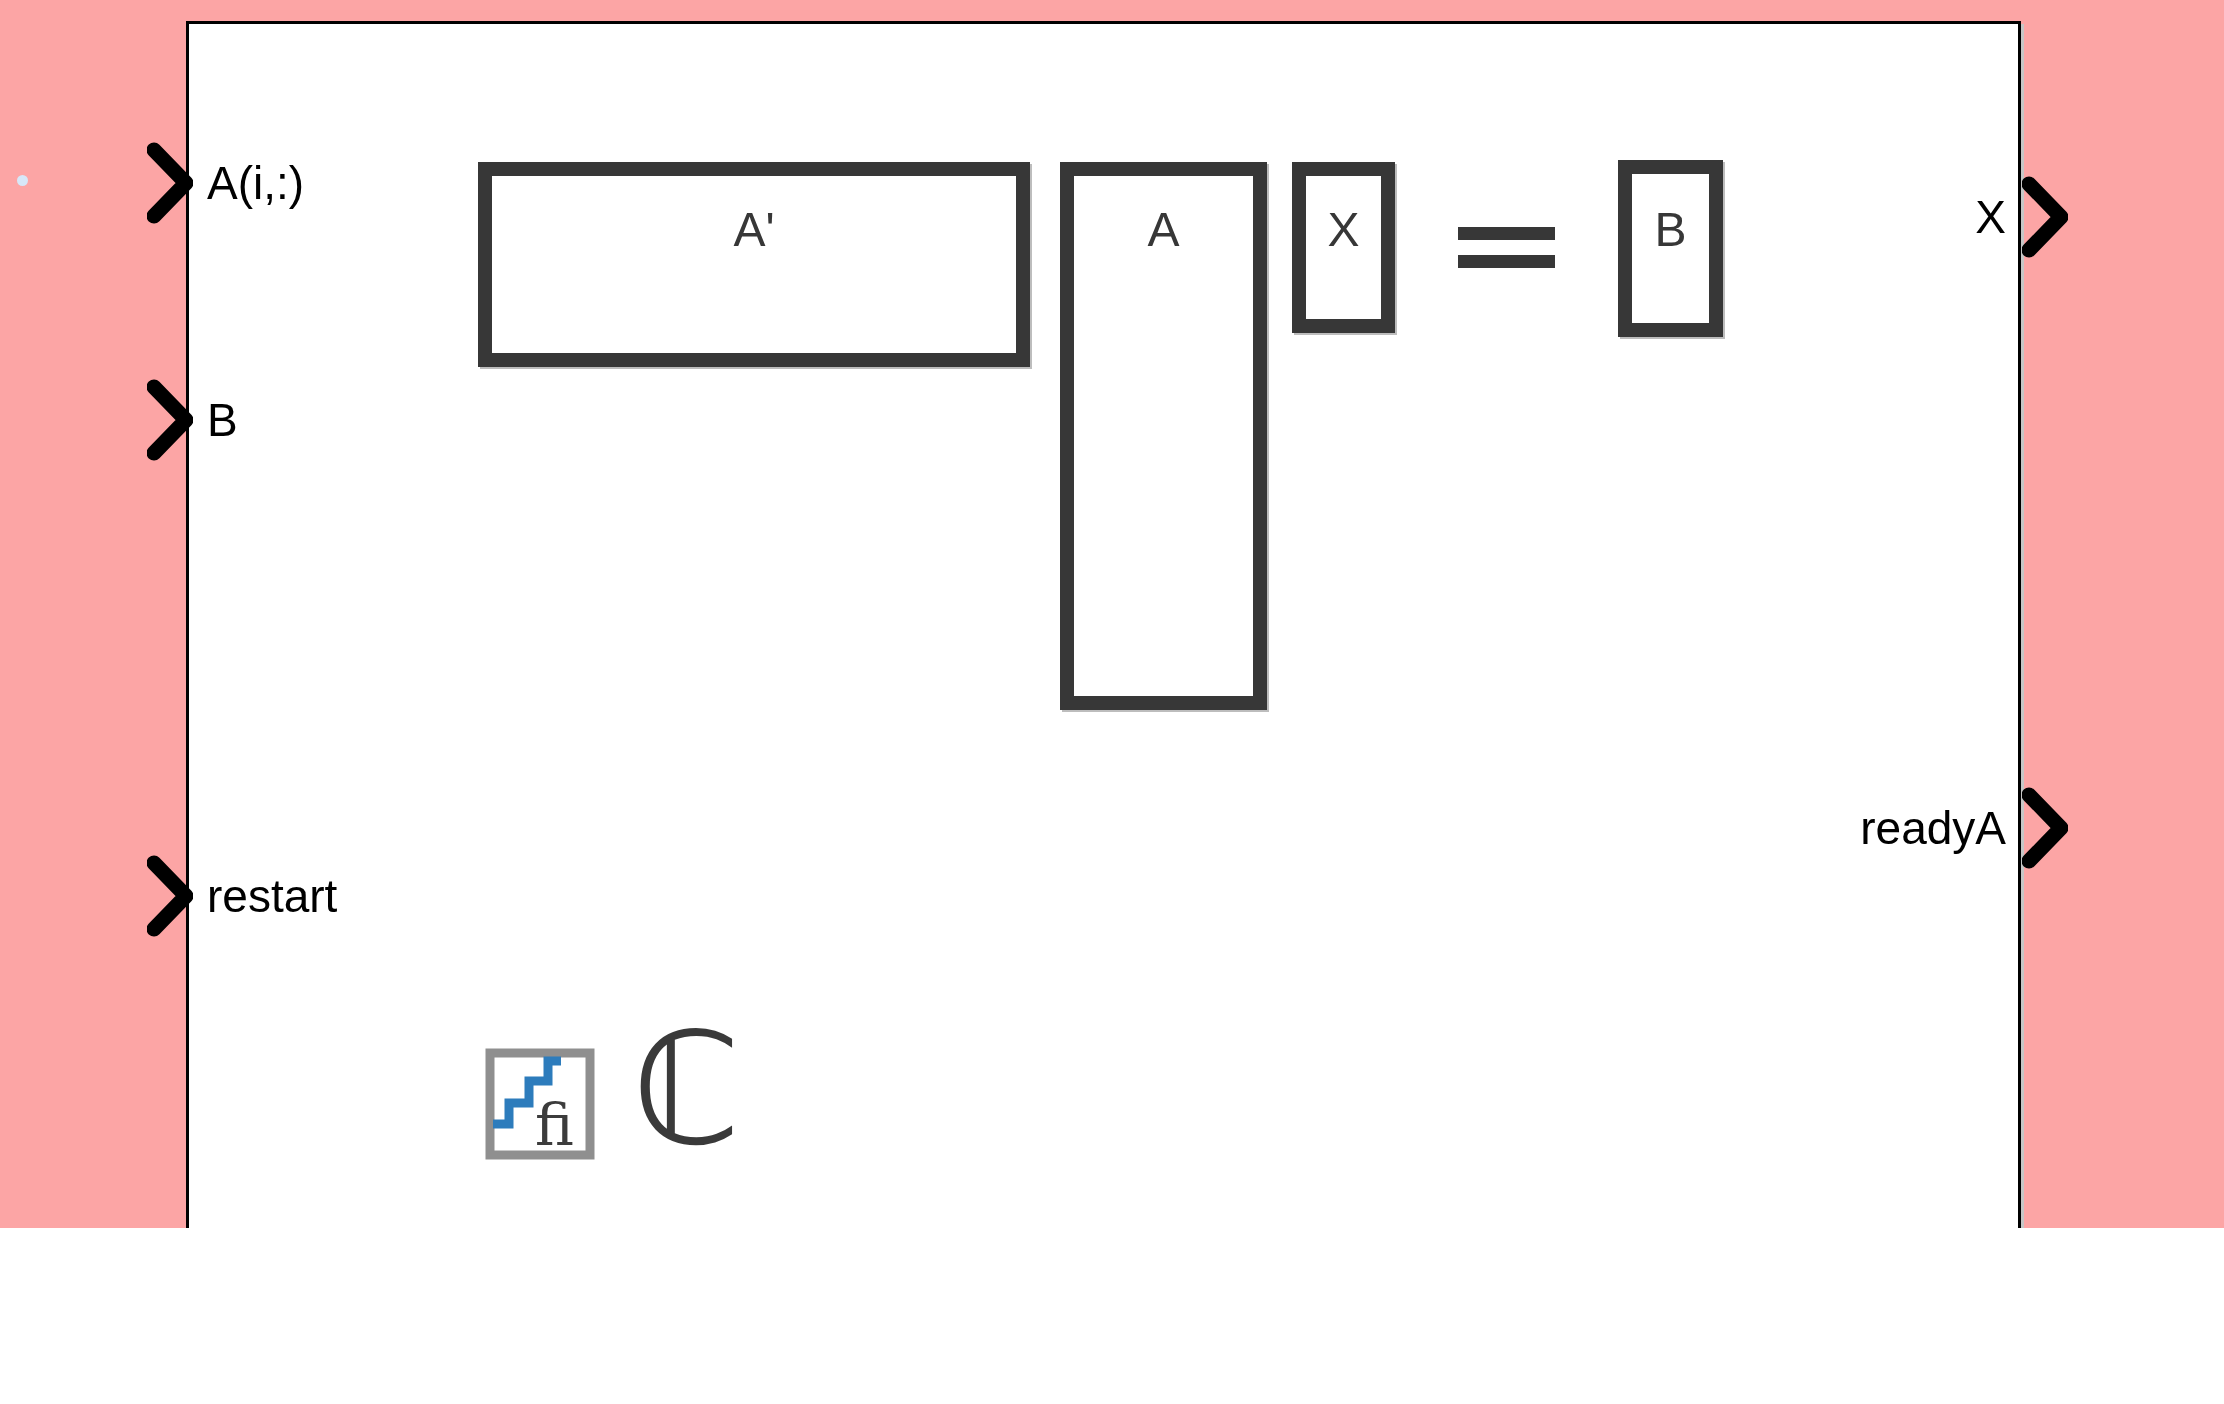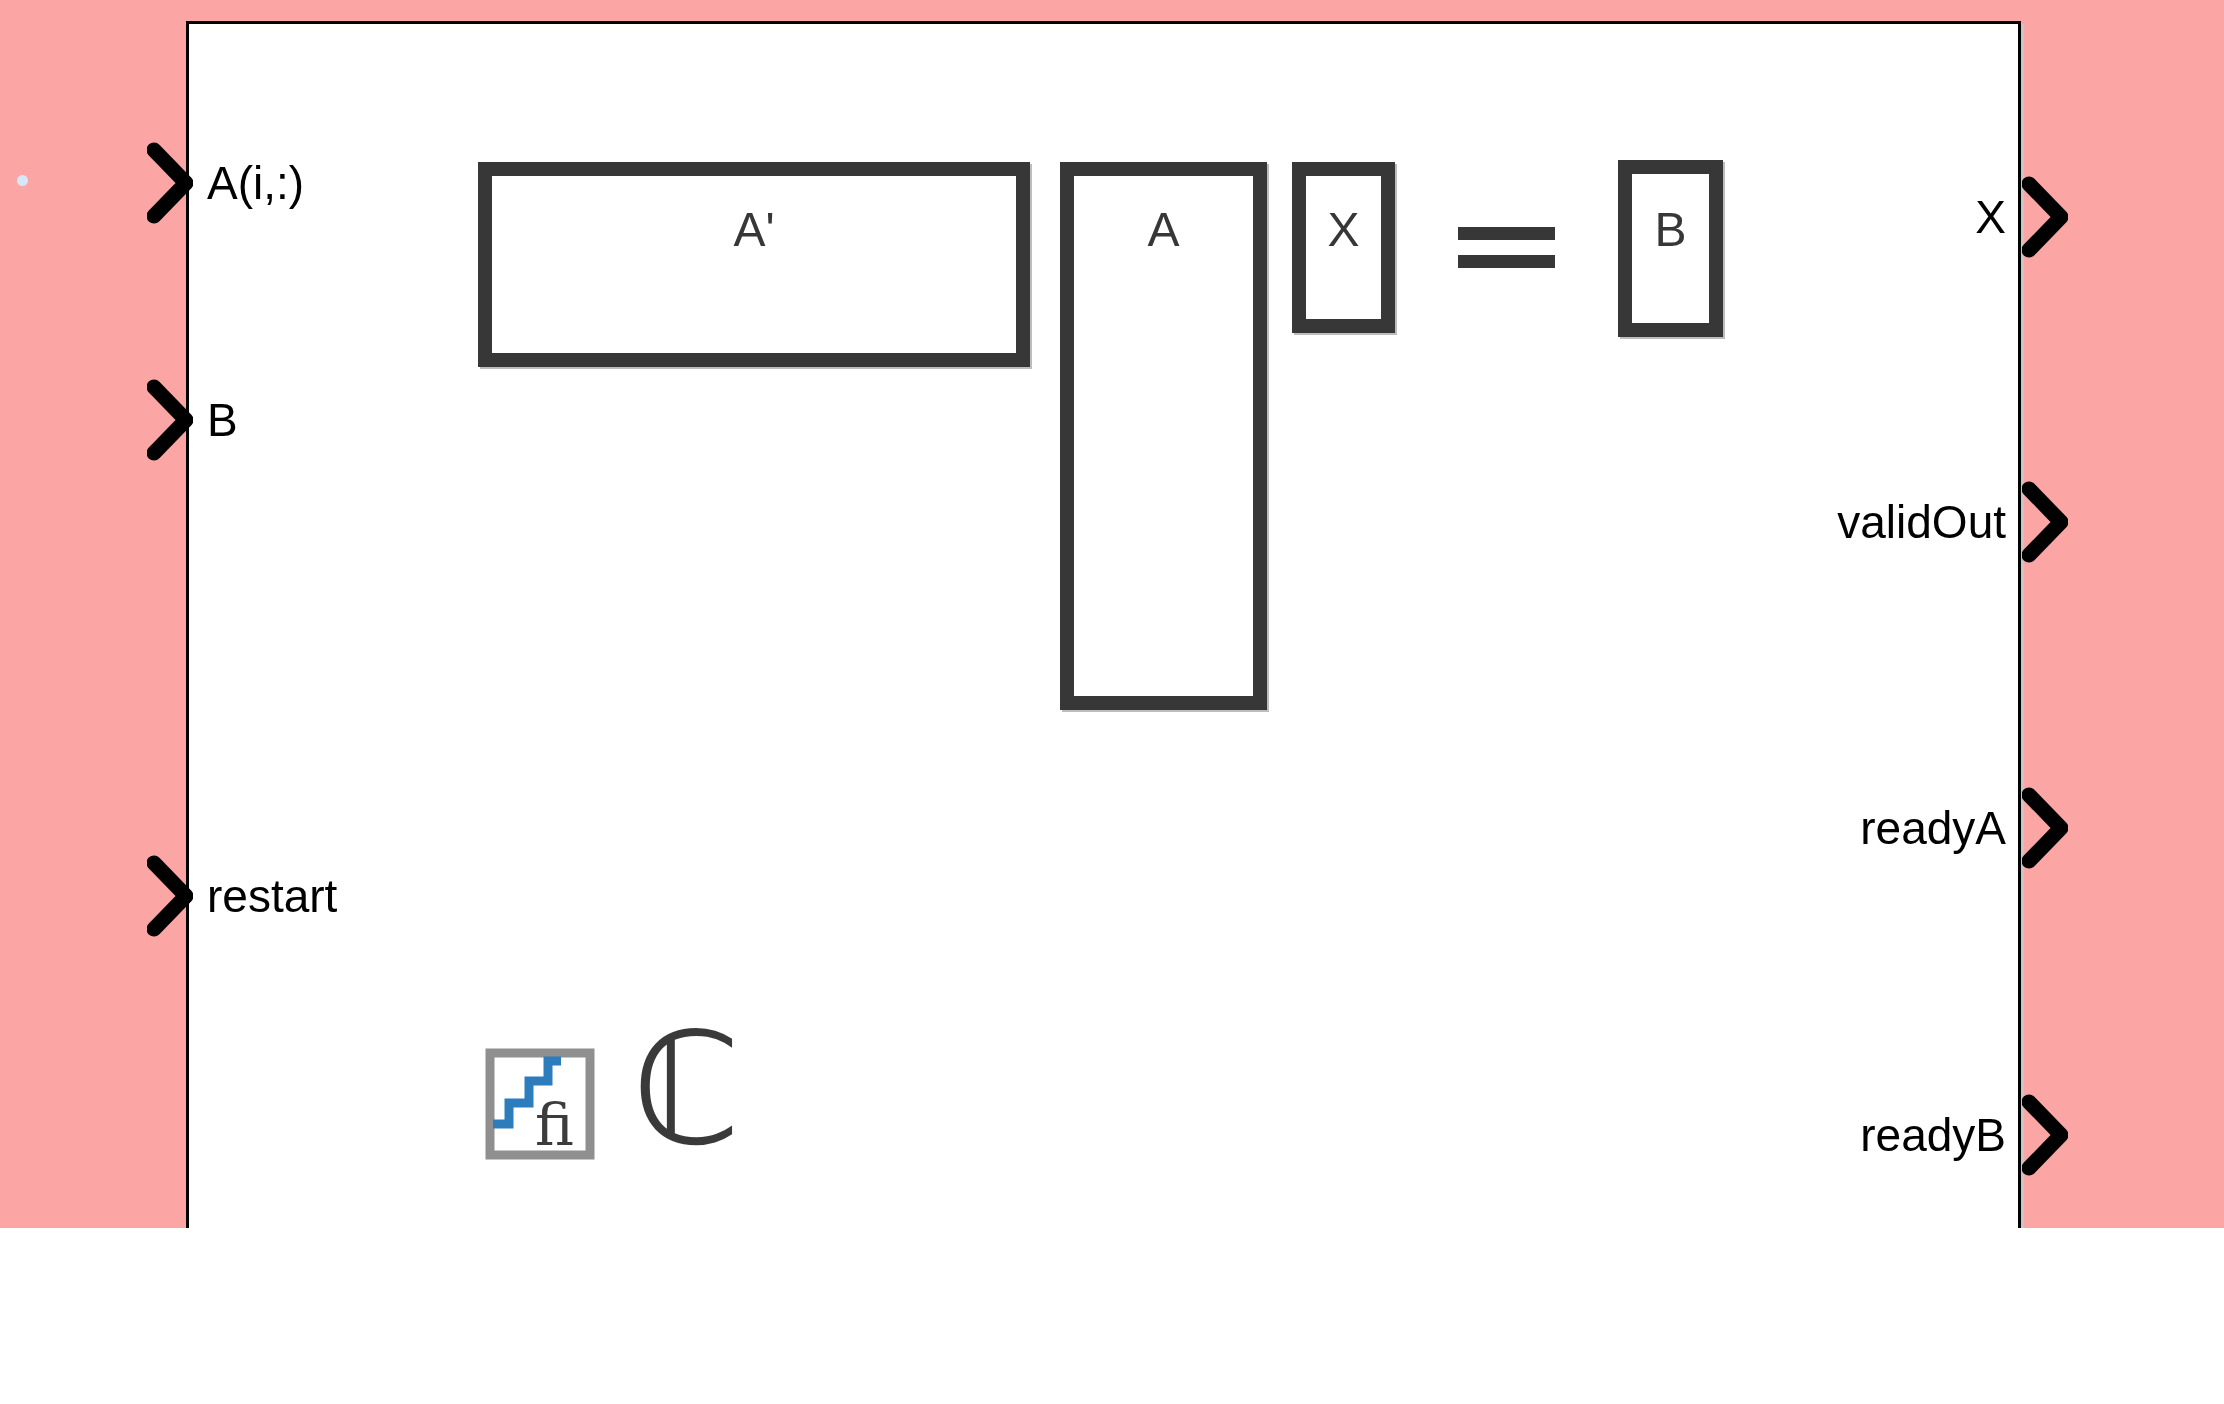"validOut" div.out-port { html: <div> <span>validOut</span> <svg> <polyline></polyline> </svg> </div> -> none }
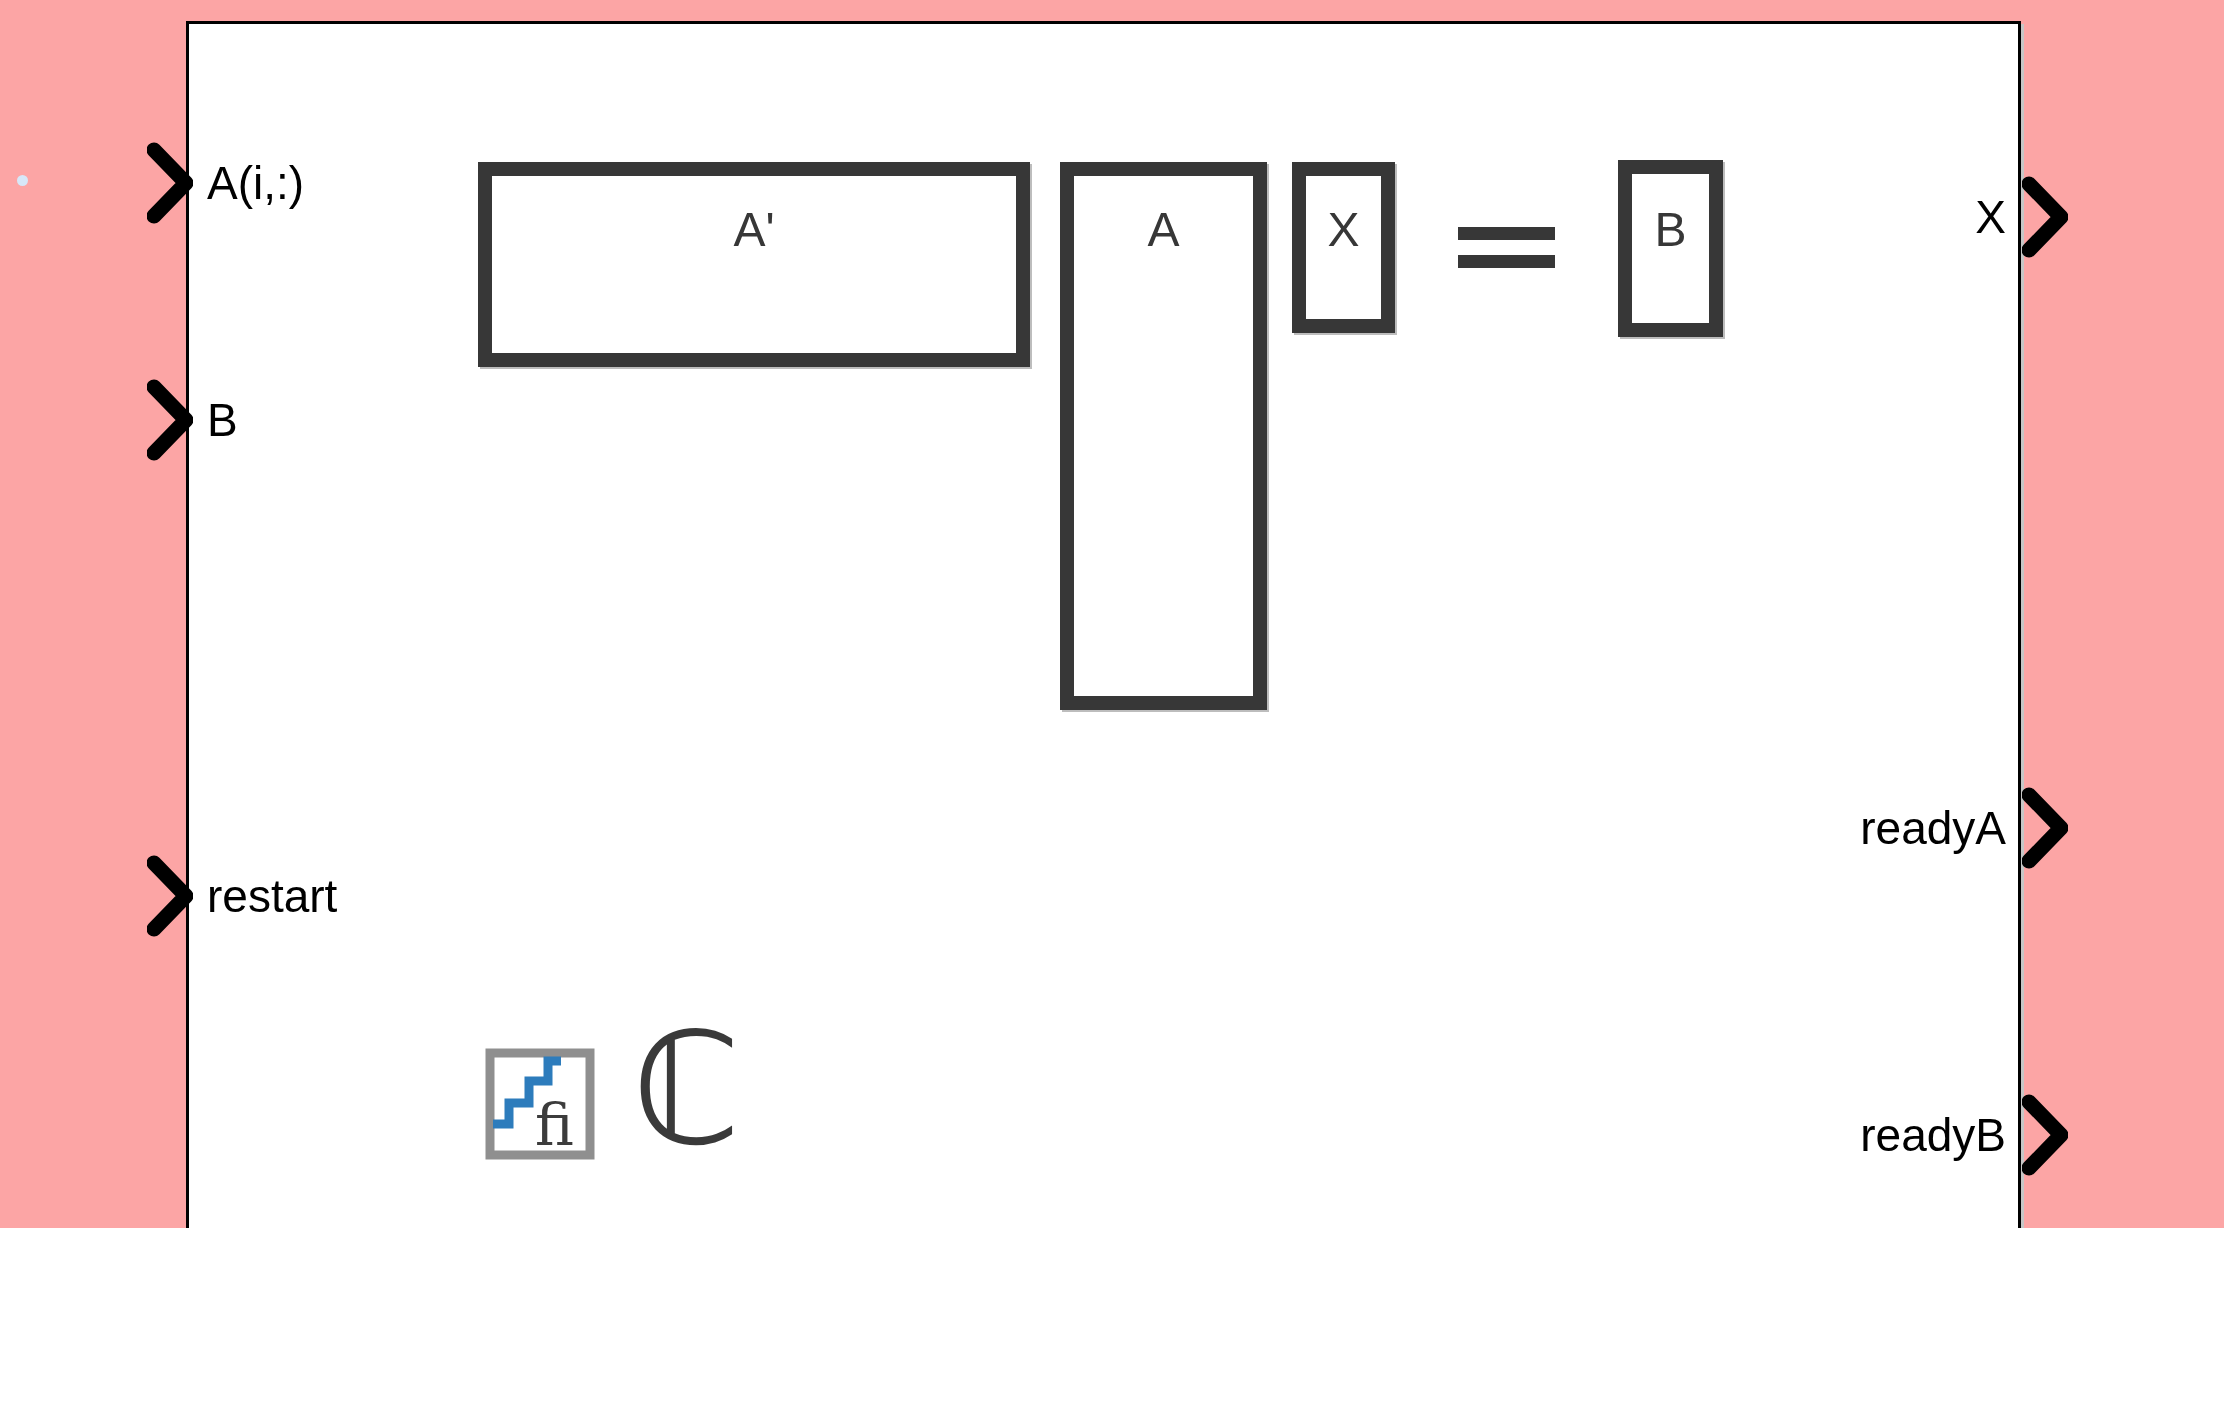"readyB" div.out-port { html: <div> <span>readyB</span> <svg> <polyline></polyline> </svg> </div> -> none }
